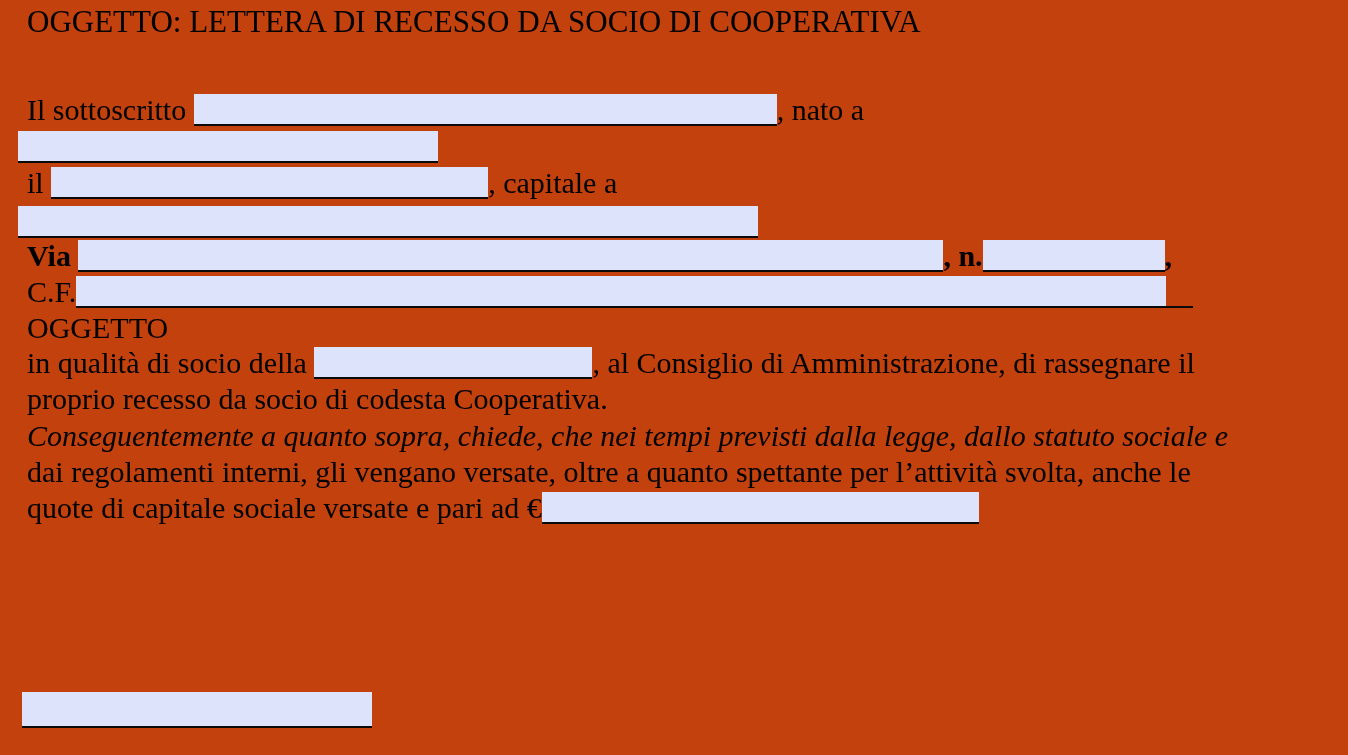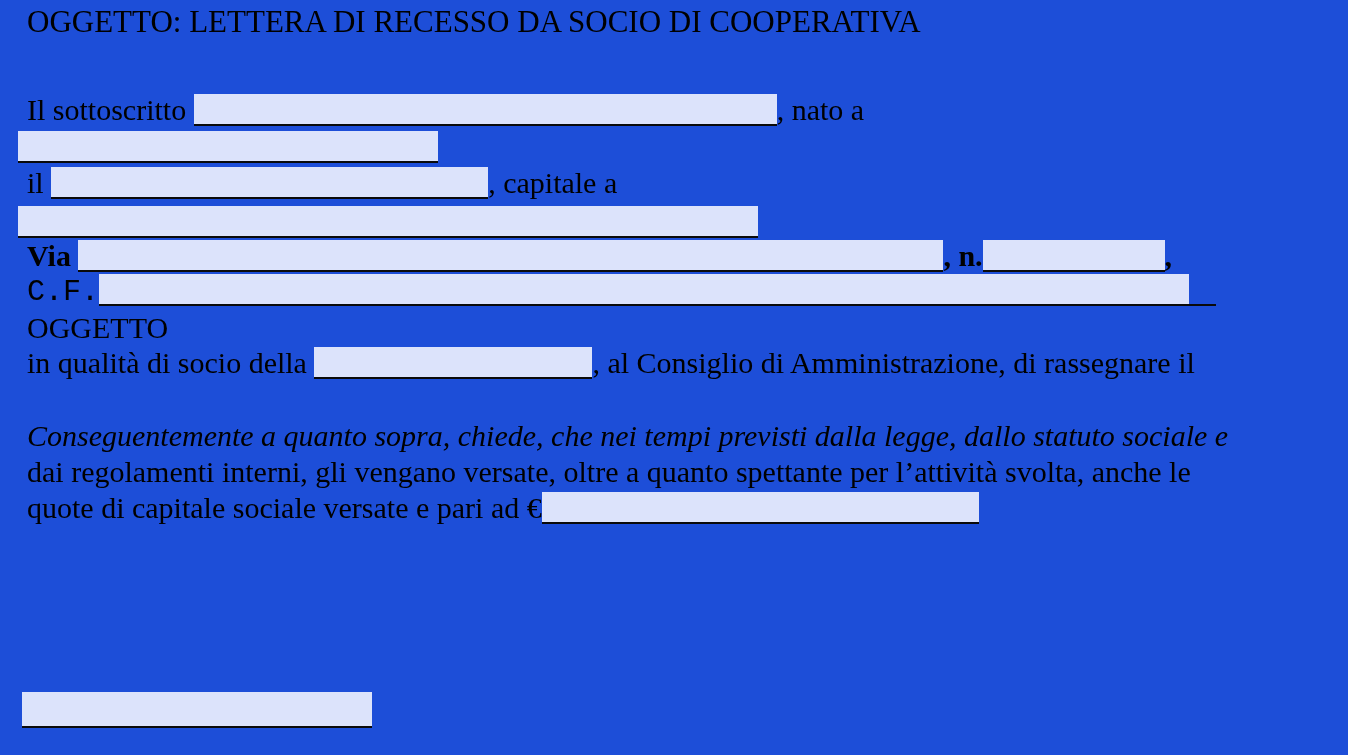"OGGETTO: LETTERA DI RECESSO DA" .page { background: #1d4ed8 -> #c2410c }
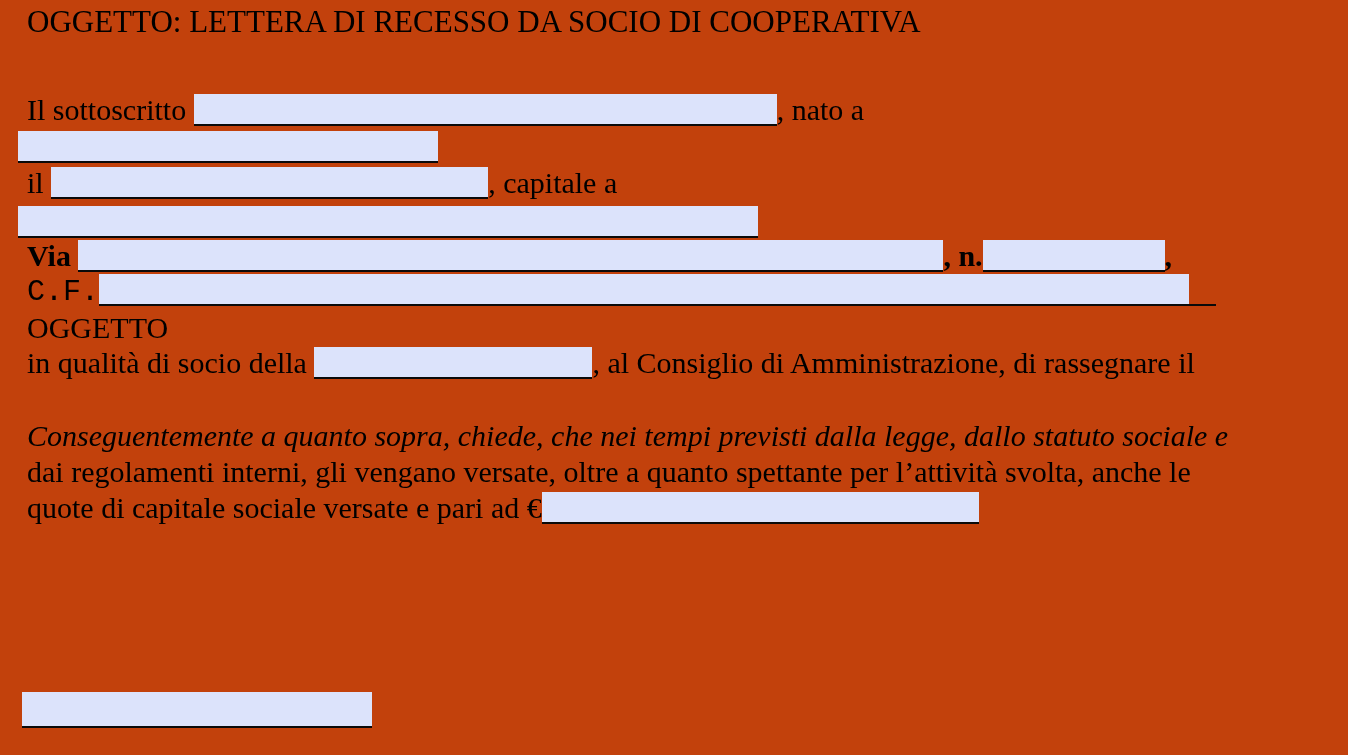"C.F." div.line { font-family: Liberation Mono, monospace -> none }
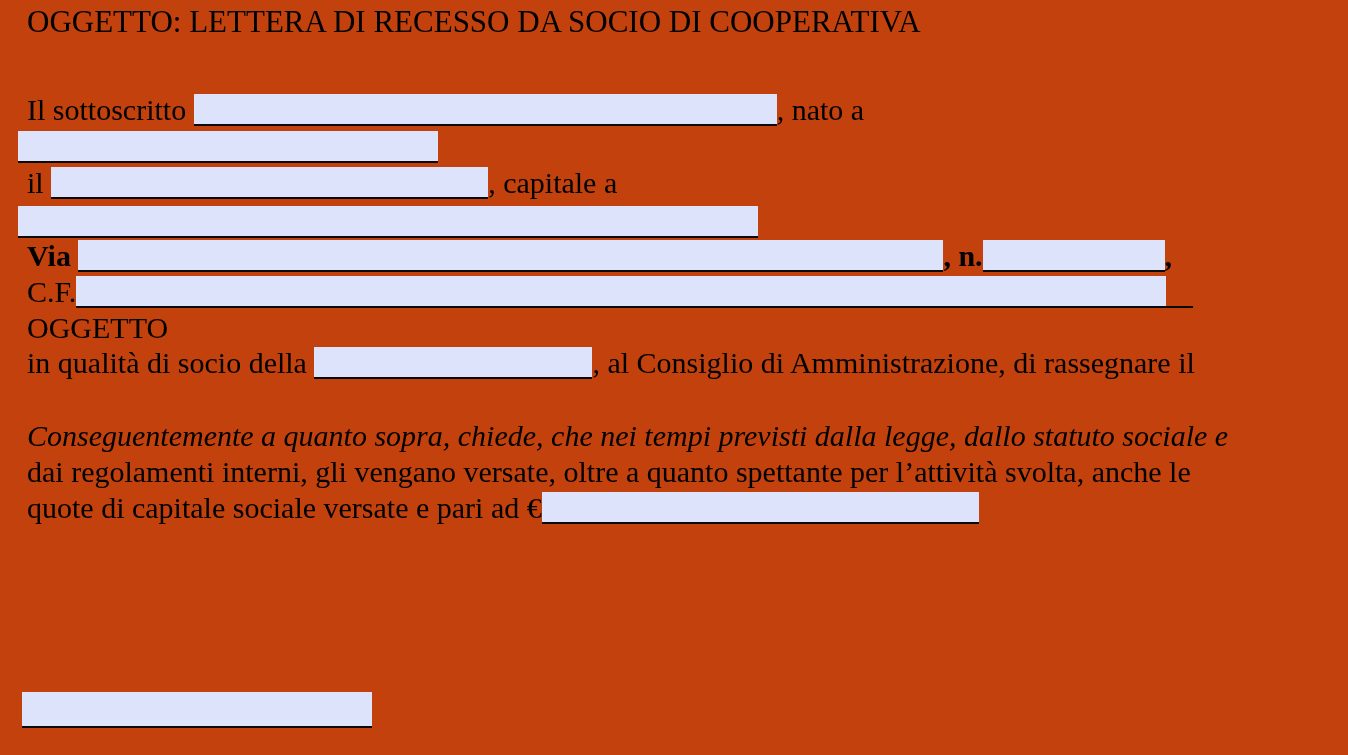"proprio recesso da socio di" div.line { html: none -> <div>proprio recesso da socio di codesta Cooperativa.</div> }
